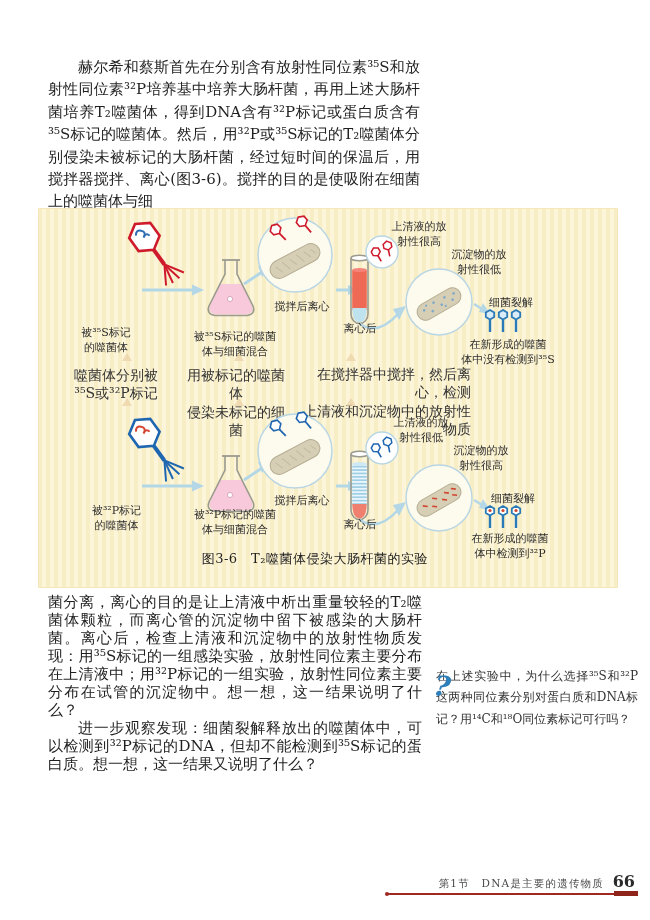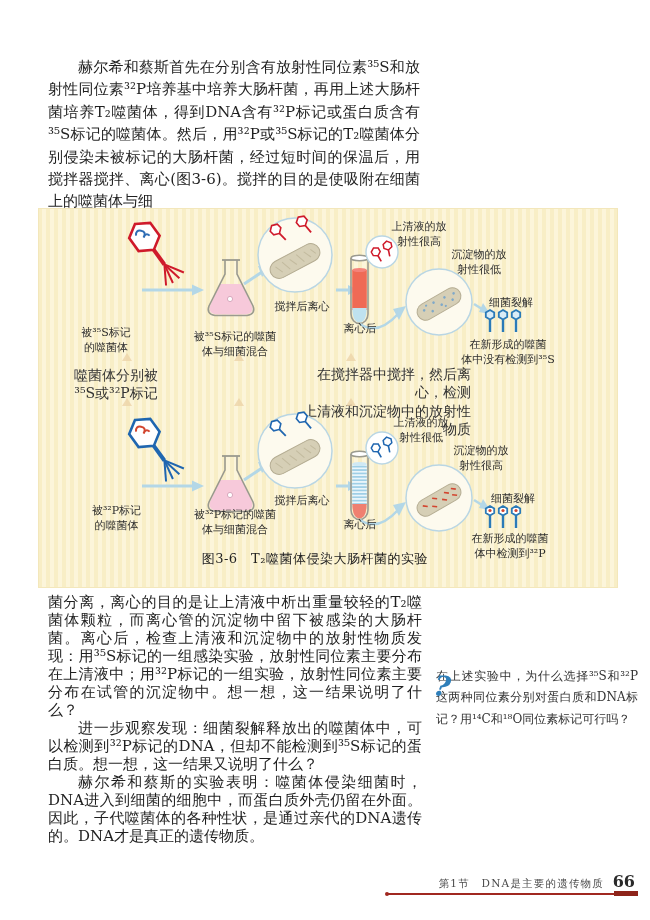"用被标记的噬菌体" div.fig-label { html: none -> <div>用被标记的噬菌体 侵染未标记的细菌</div> }
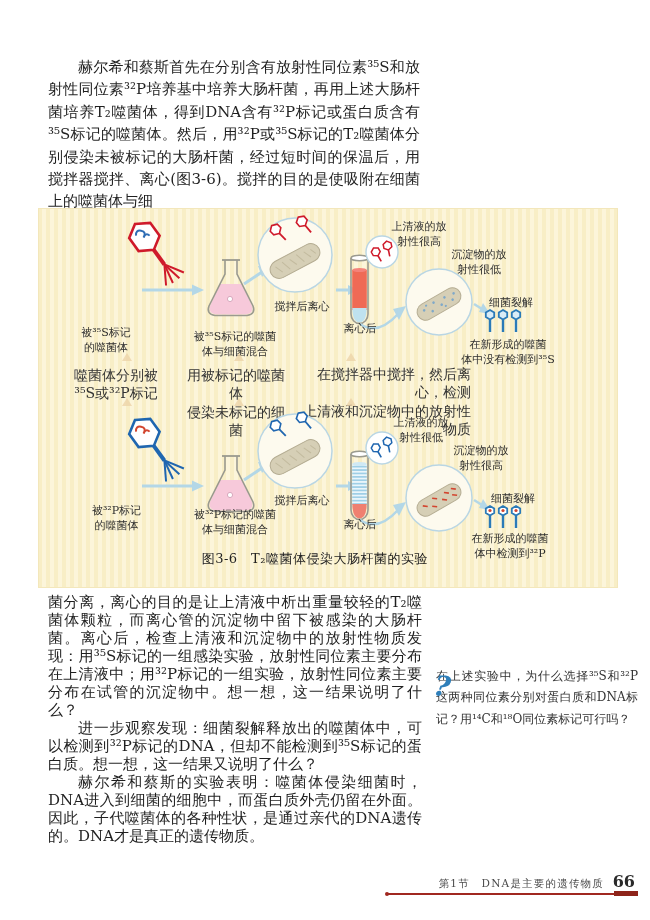"赫尔希和蔡斯的实验表明：噬菌体侵染细菌时，DNA进入到细菌的细胞中，而蛋白质外壳" p.para { html: <p>赫尔希和蔡斯的实验表明：噬菌体侵染细菌时，DNA进入到细菌的细胞中，而蛋白质外壳仍留在外面。因此，子代噬菌体的各种性状，是通过亲代的DNA遗传的。DNA才是真正的遗传物质。</p> -> none }
